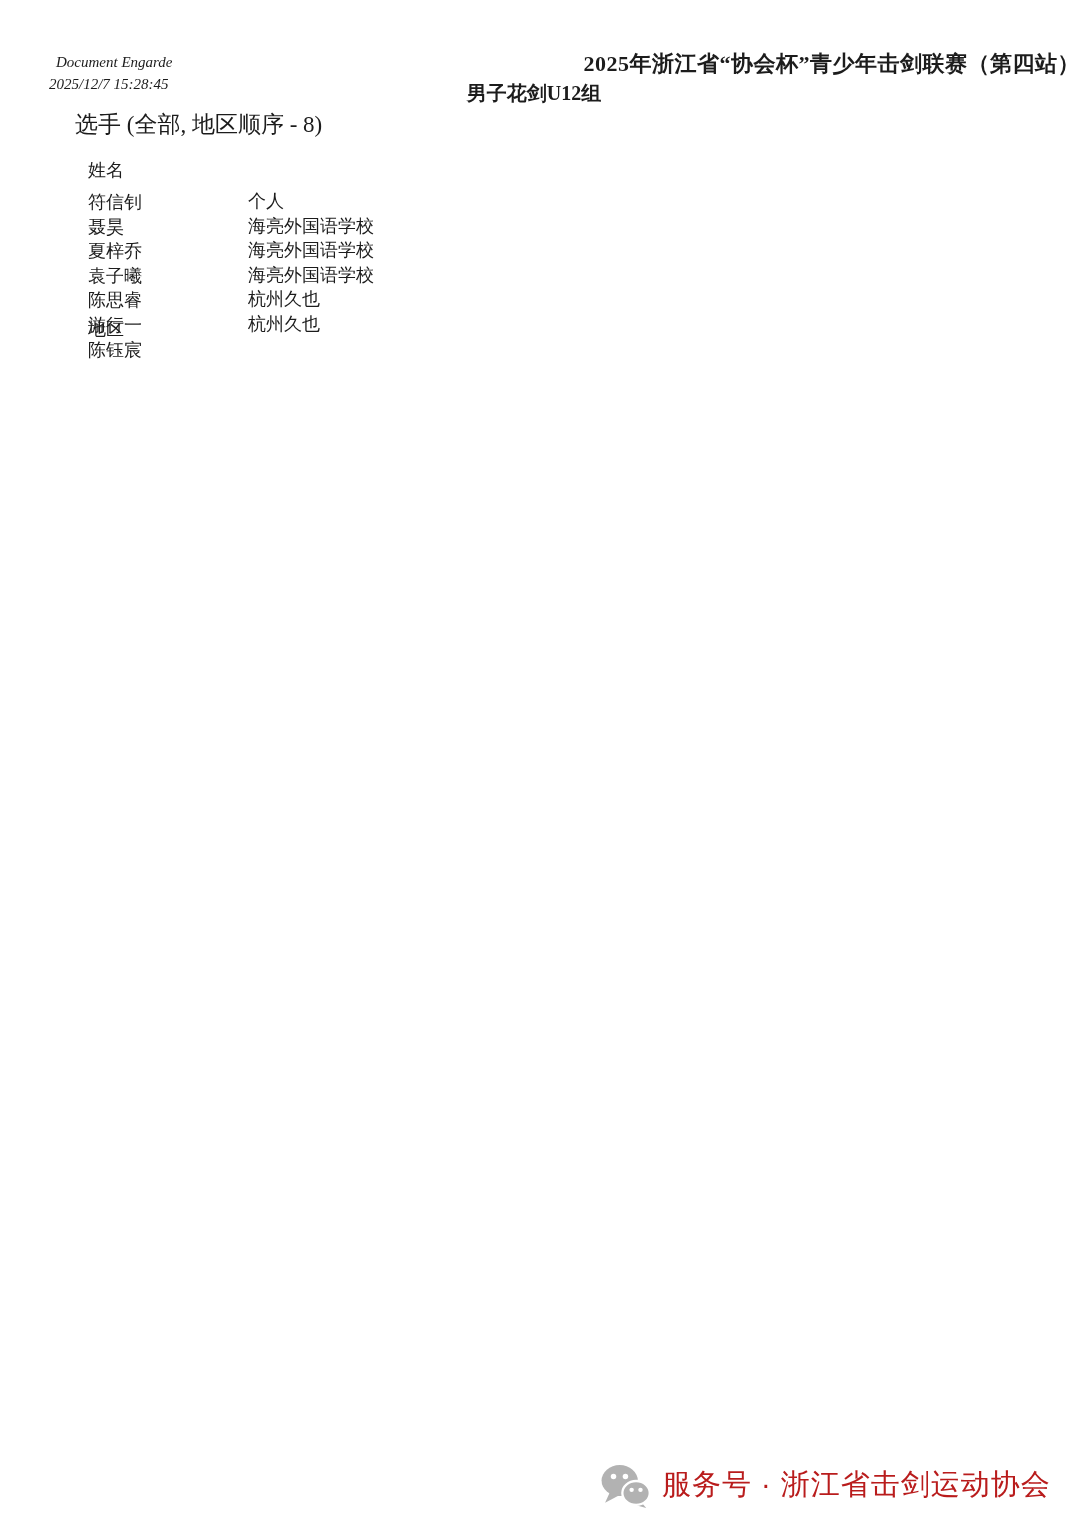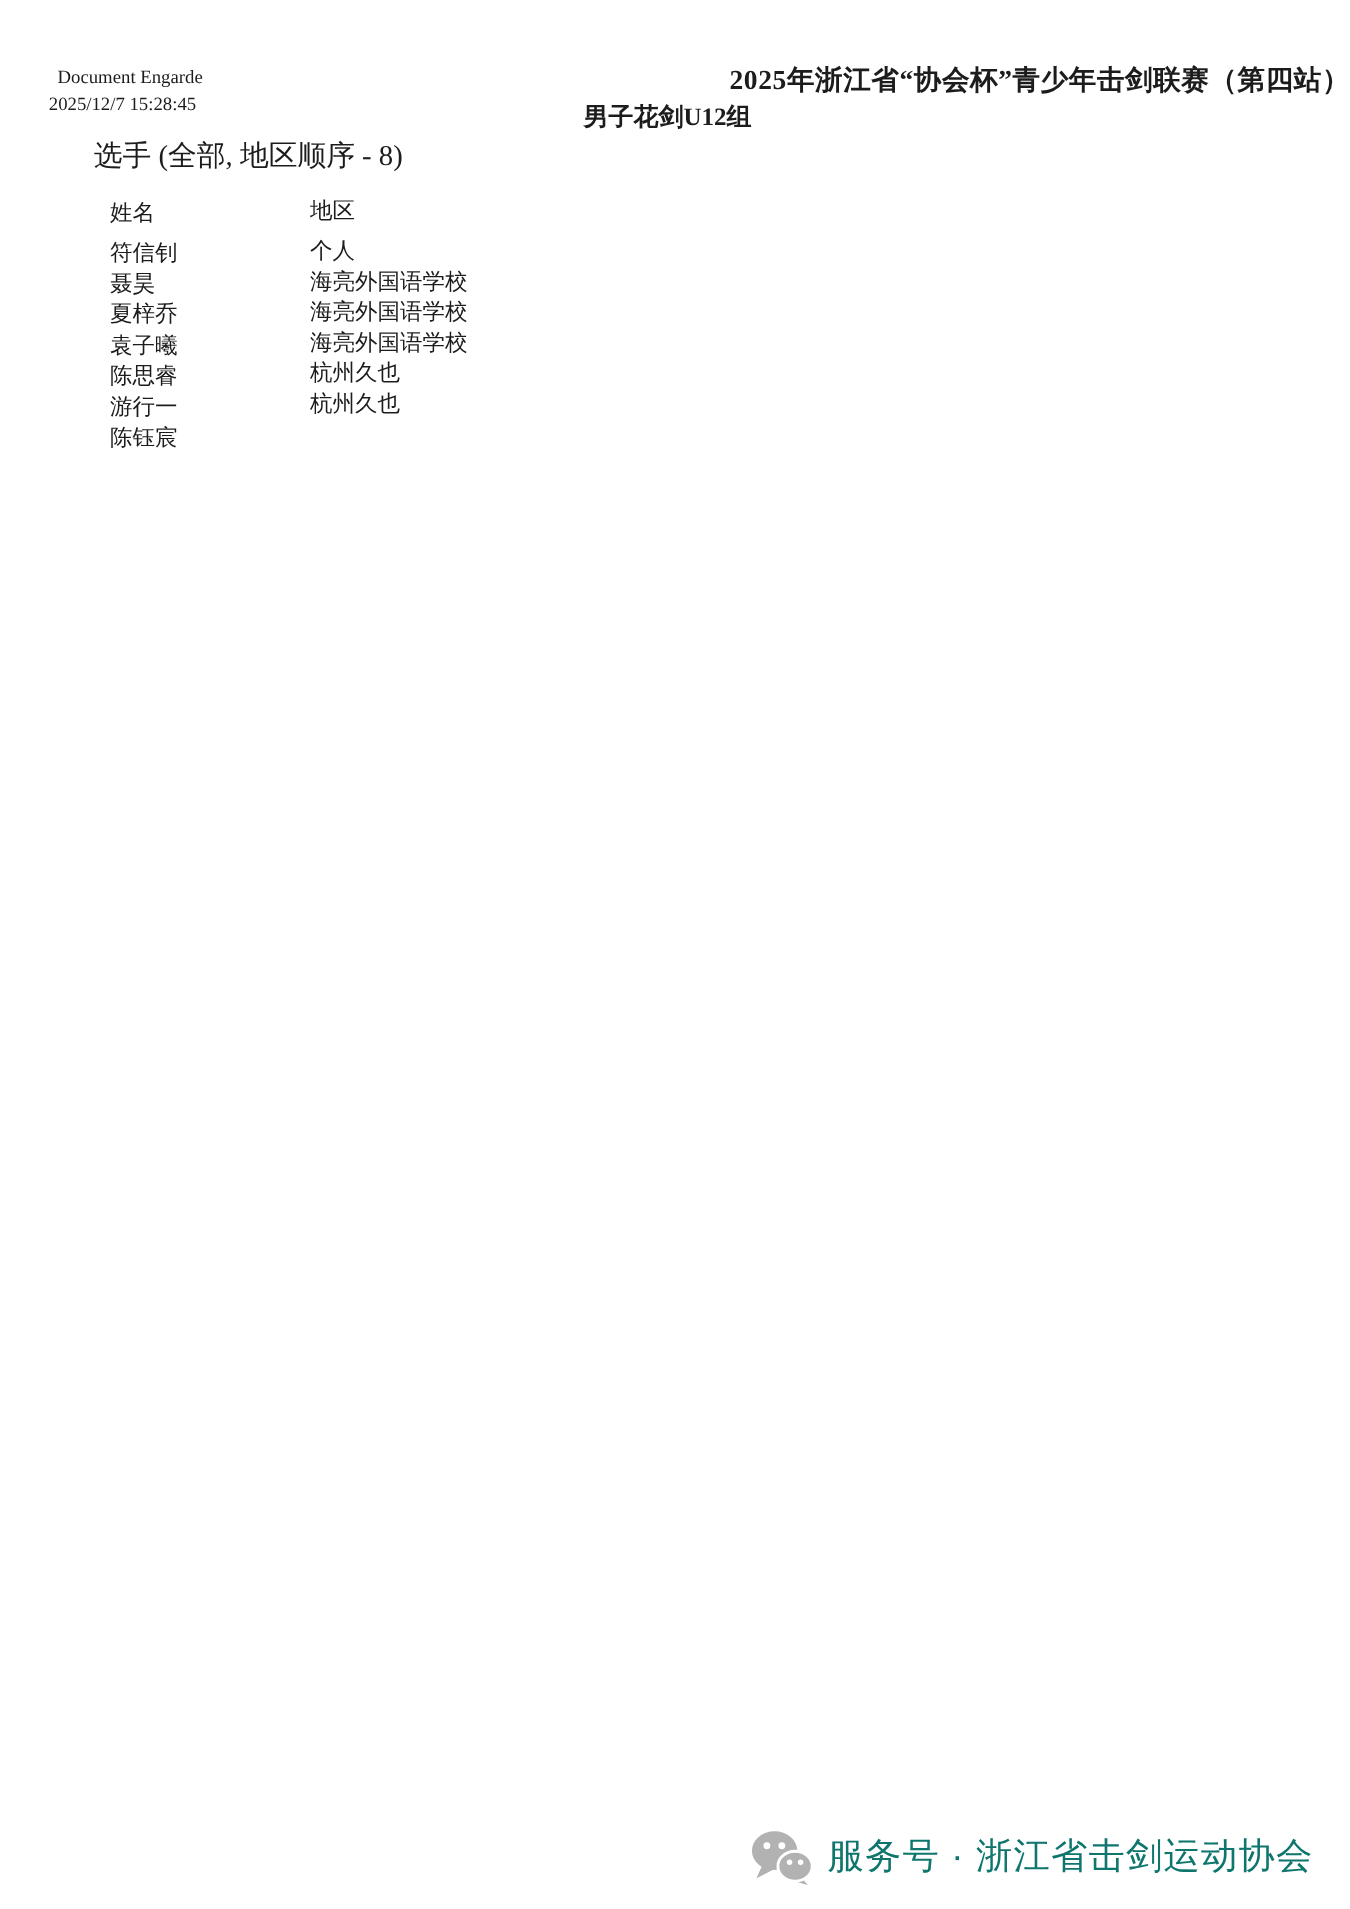"Document Engarde" .doc-meta { font-style: none -> italic; left: 39px -> 49px }
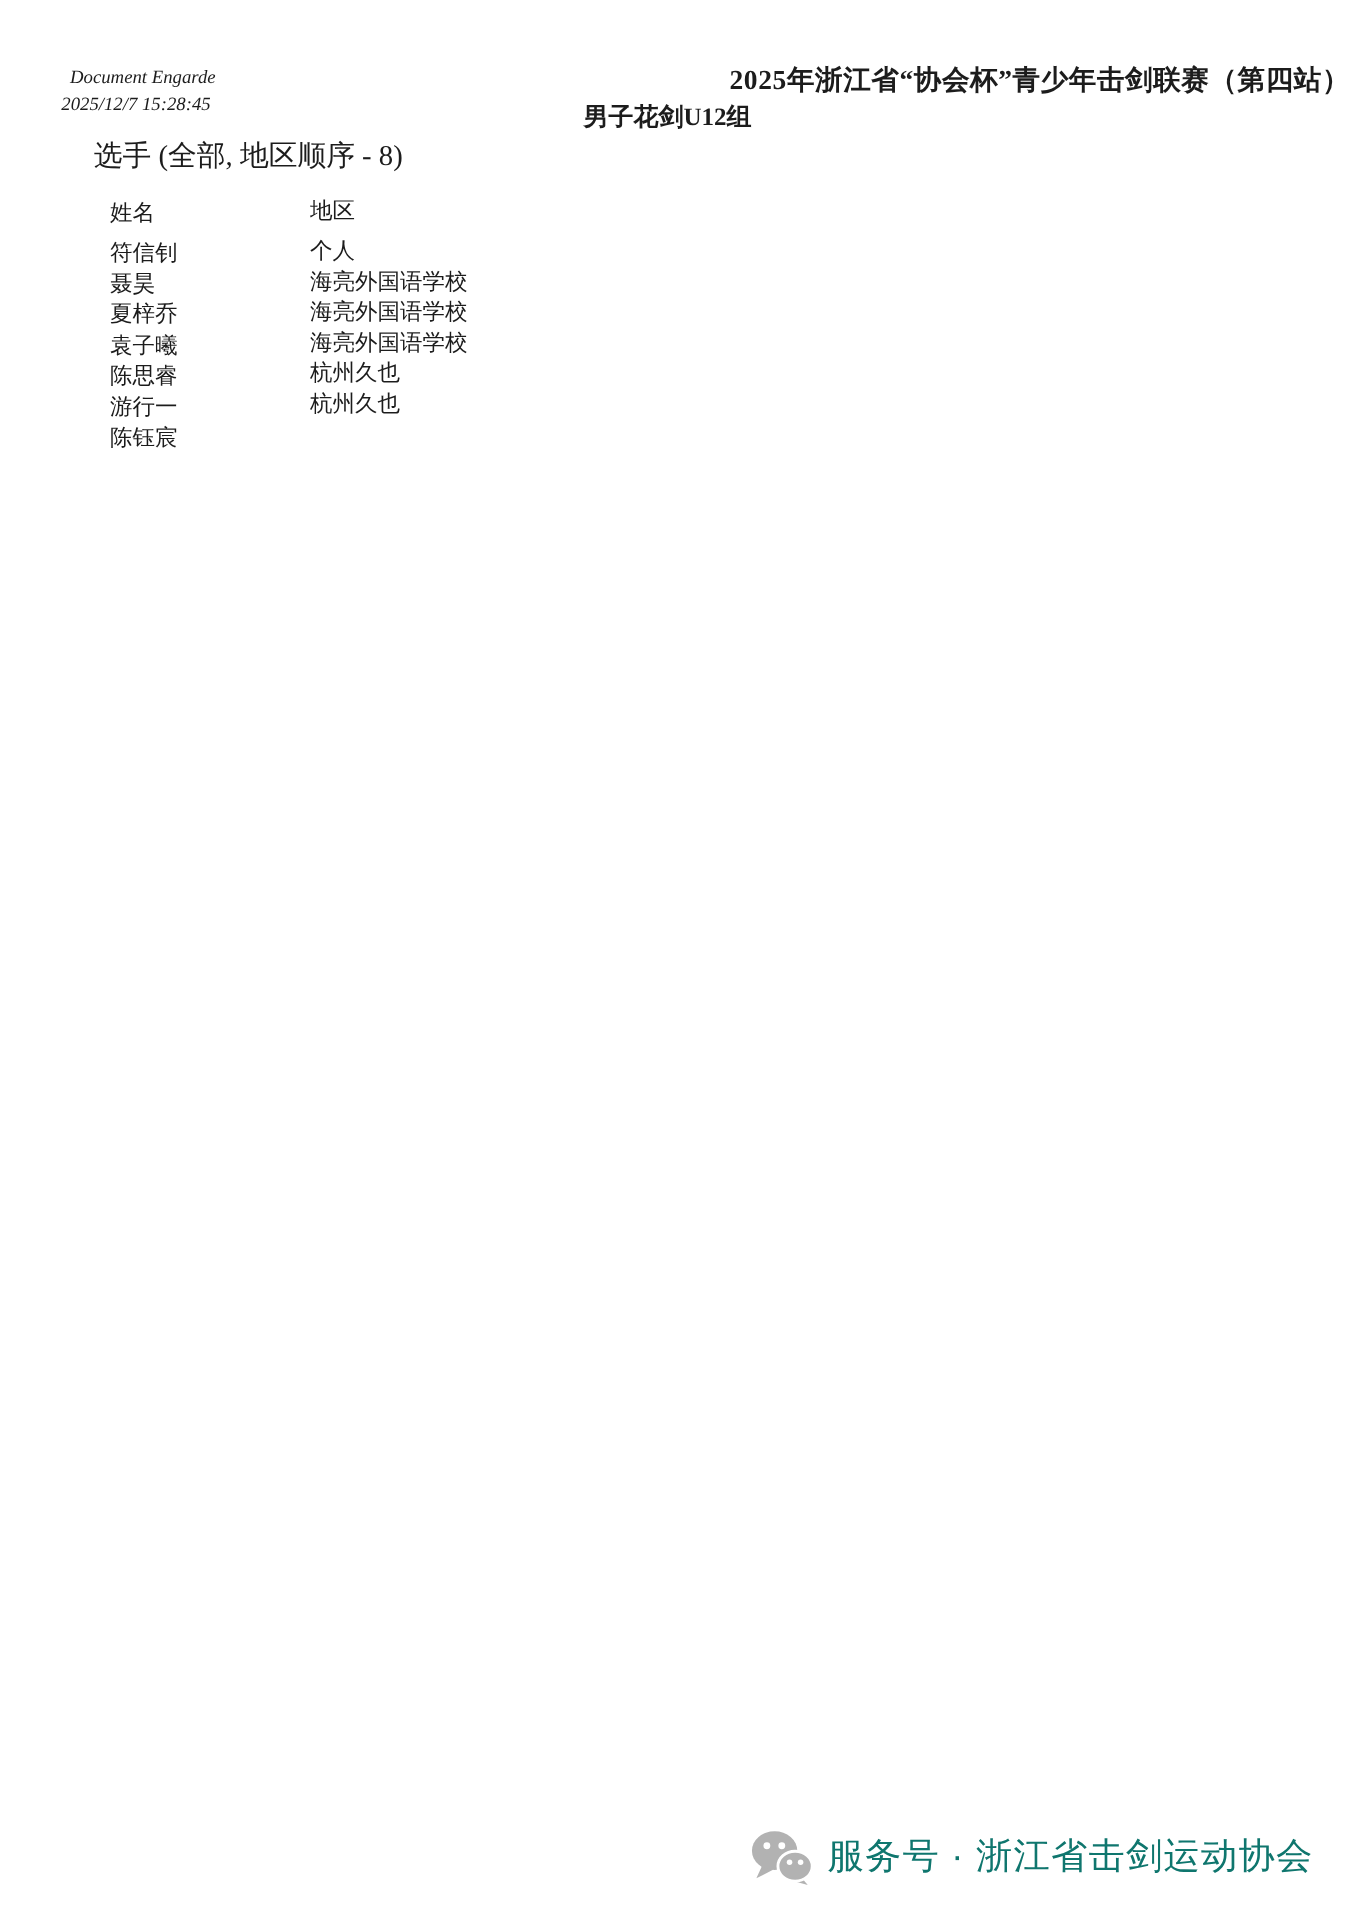"姓名" .t-row.header { flex-direction: none -> column }
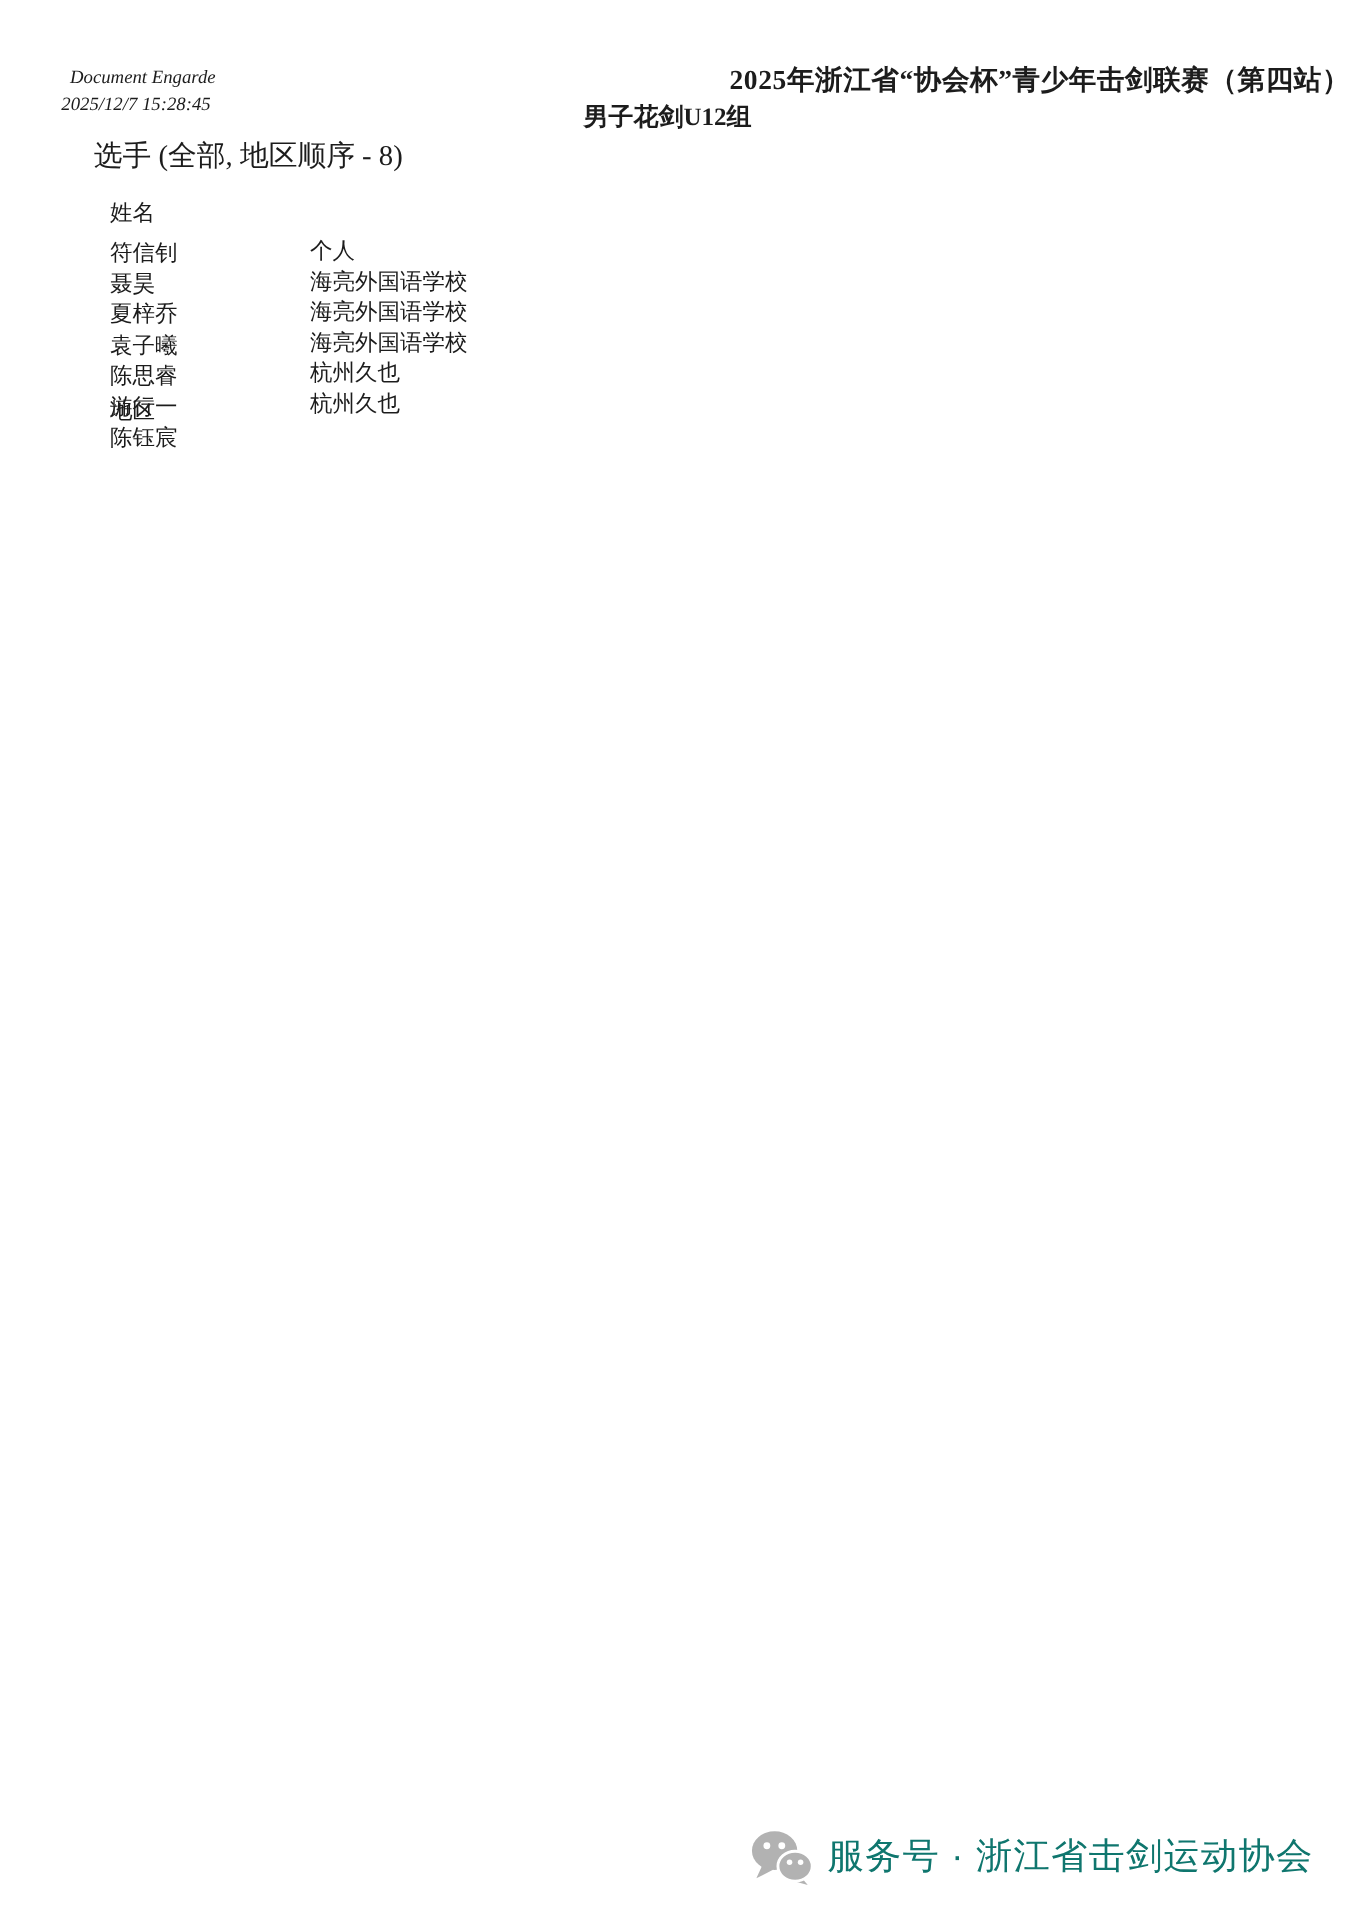"服务号 · 浙江省击剑运动协会" div.watermark { color: #0f766e -> #b91c1c }
